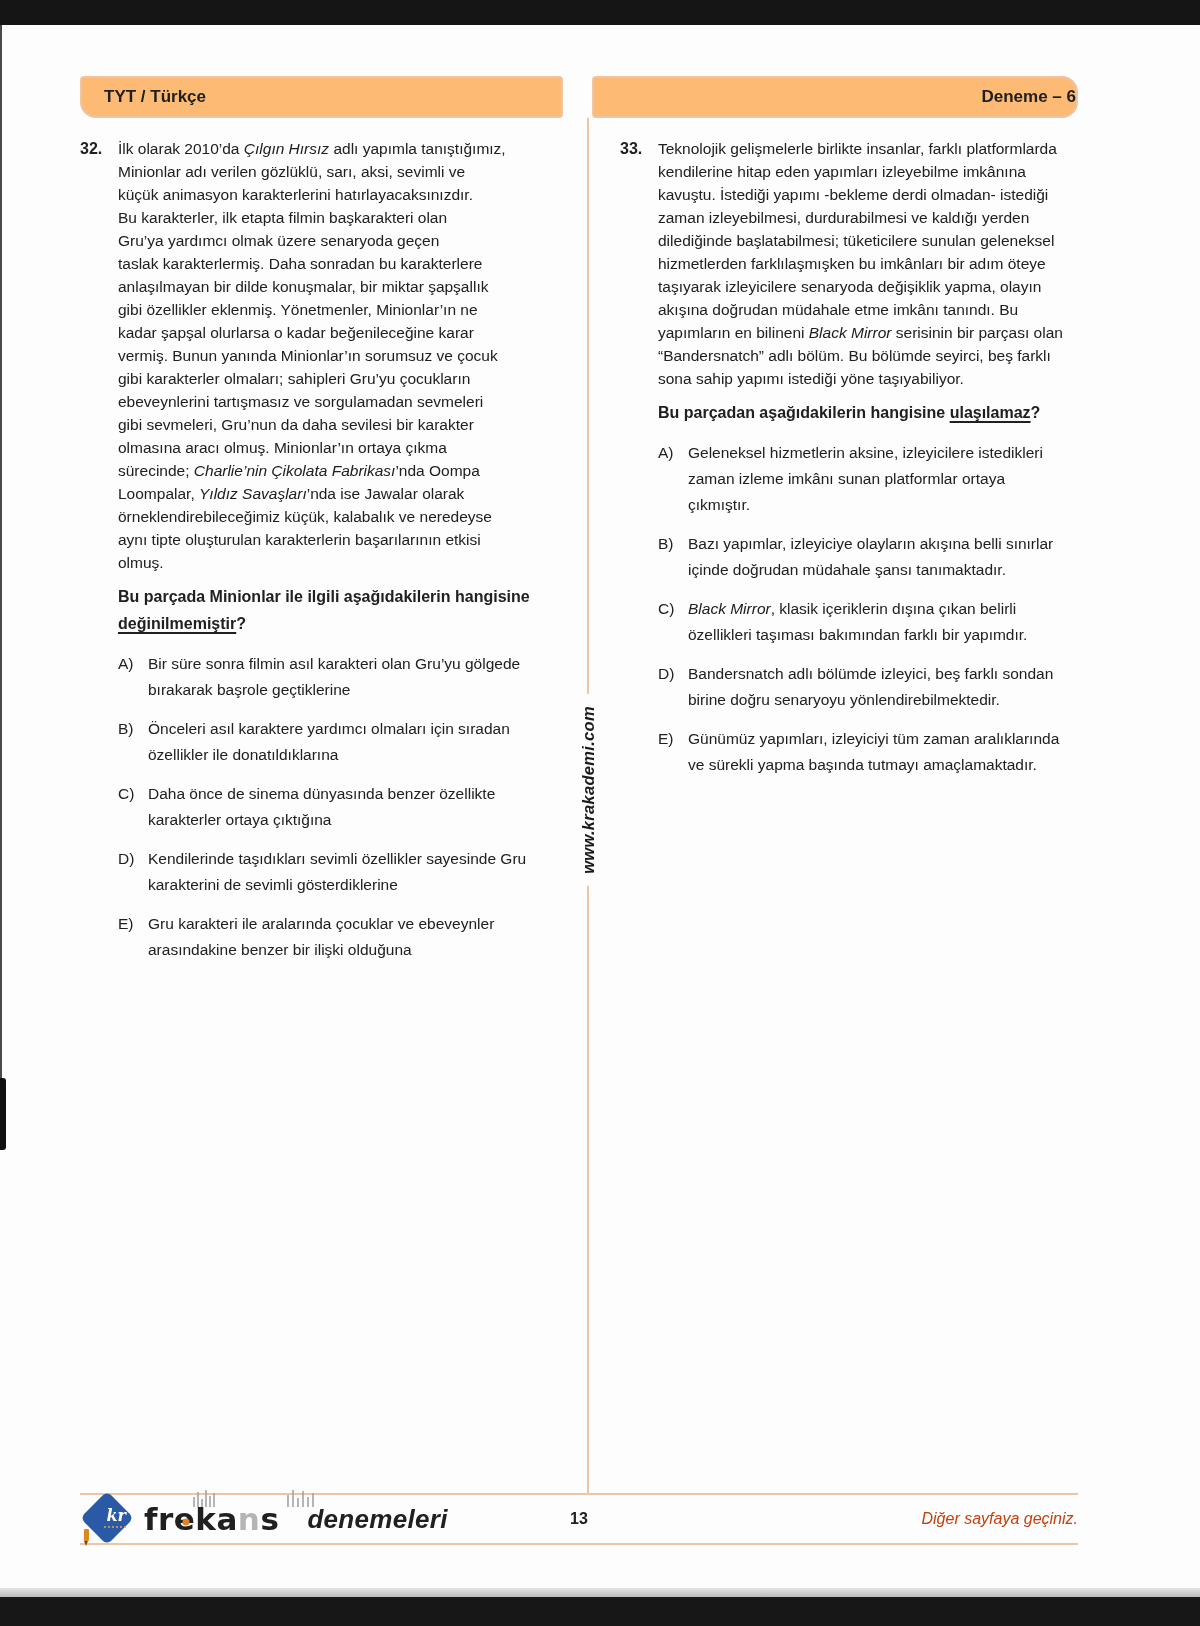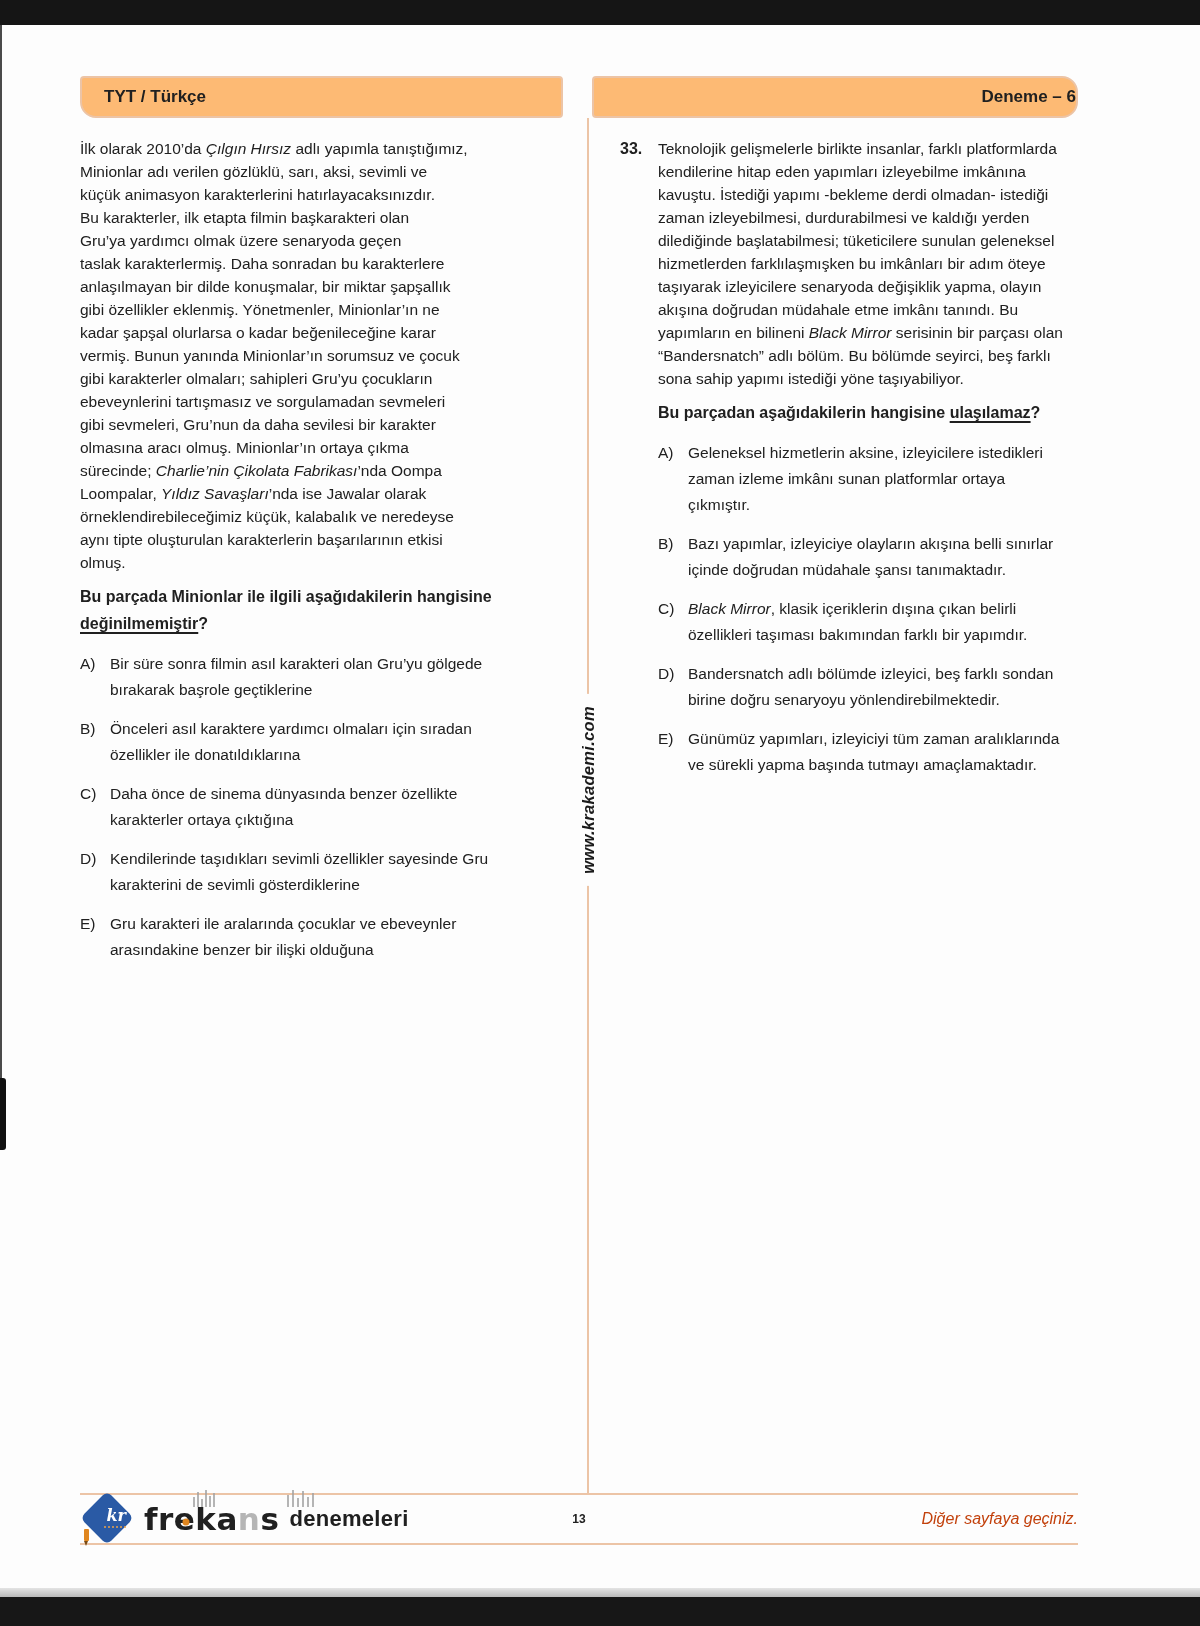"32." div.qnum { html: none -> <div>32.</div> }
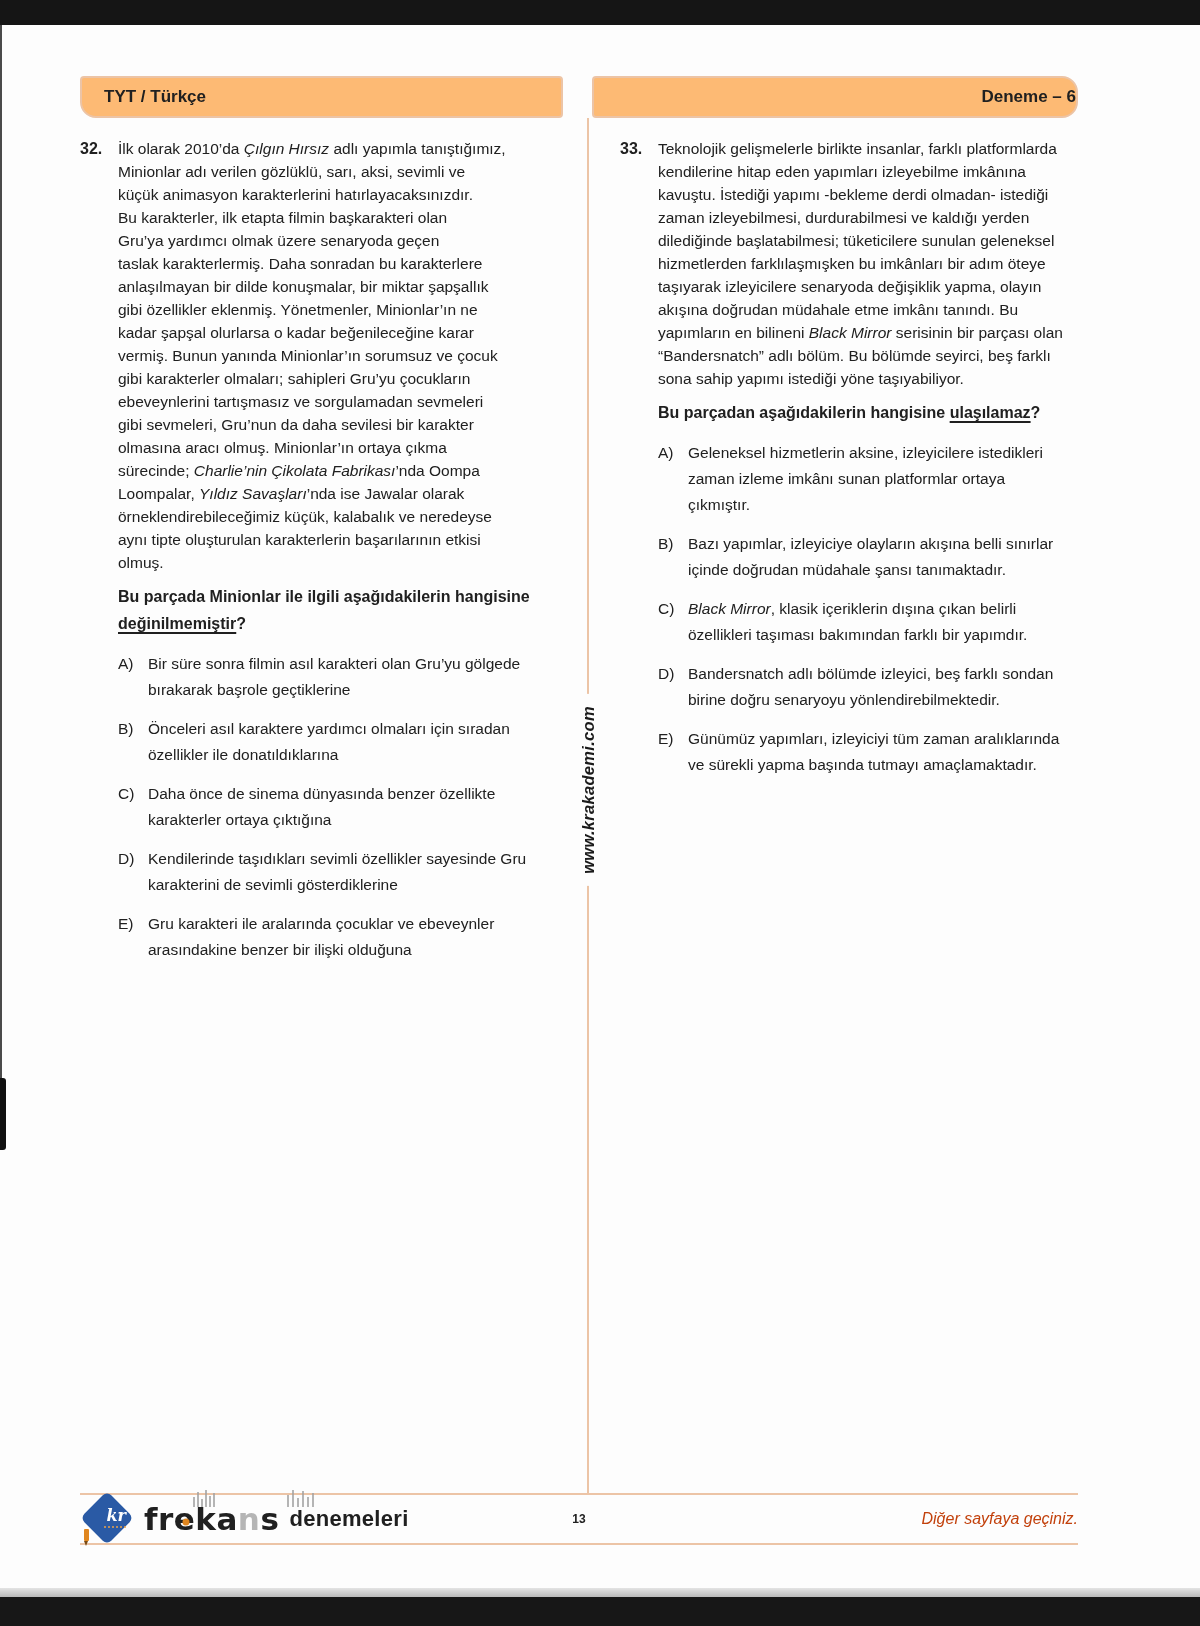"denemeleri" .suffix { font-size: 22px -> 26px; font-style: none -> italic; margin-left: 10px -> 28px }
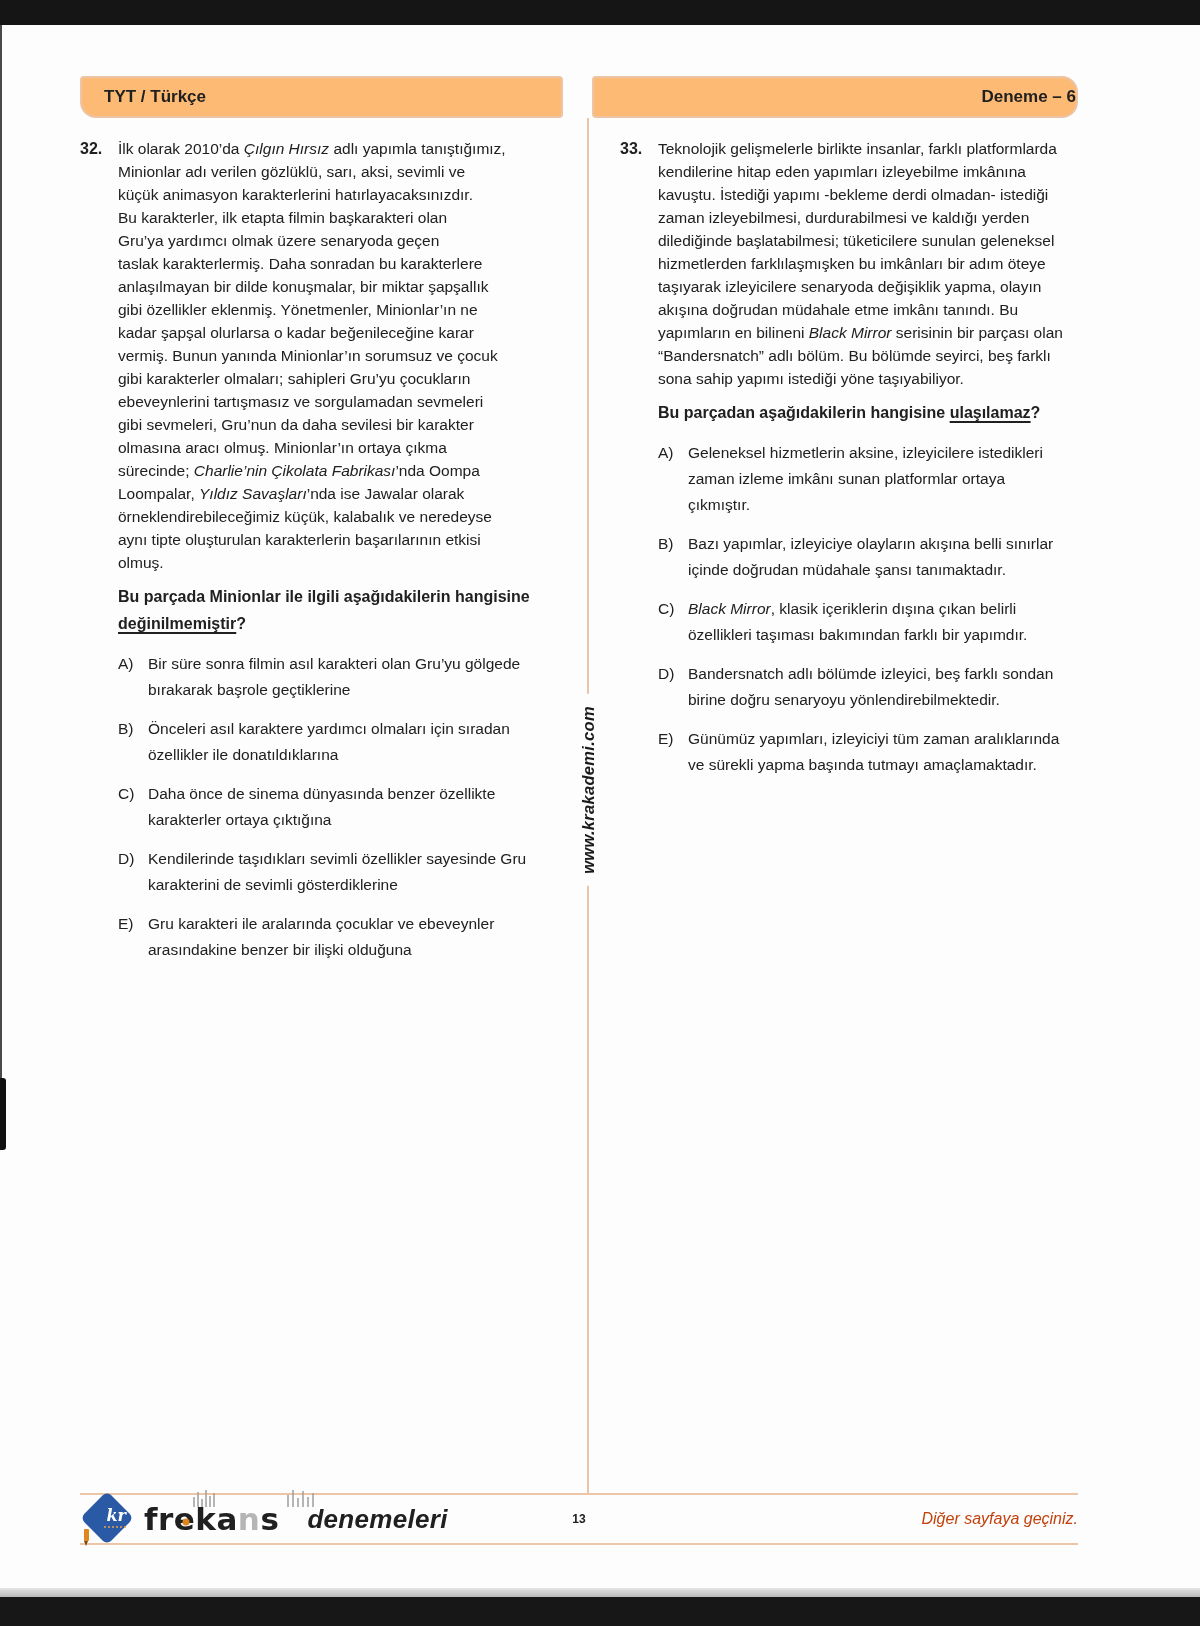"13" .pageno { font-size: 12px -> 16px }
